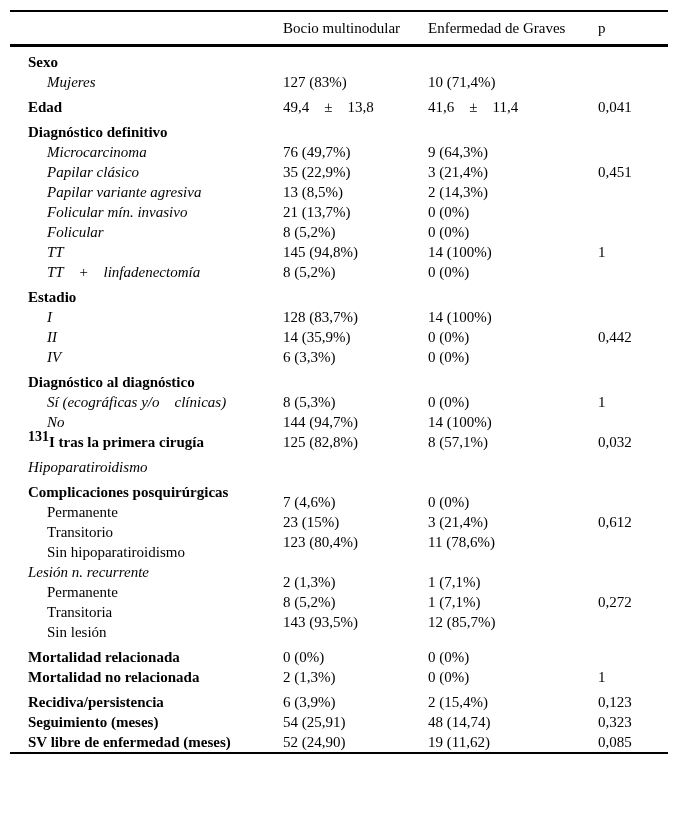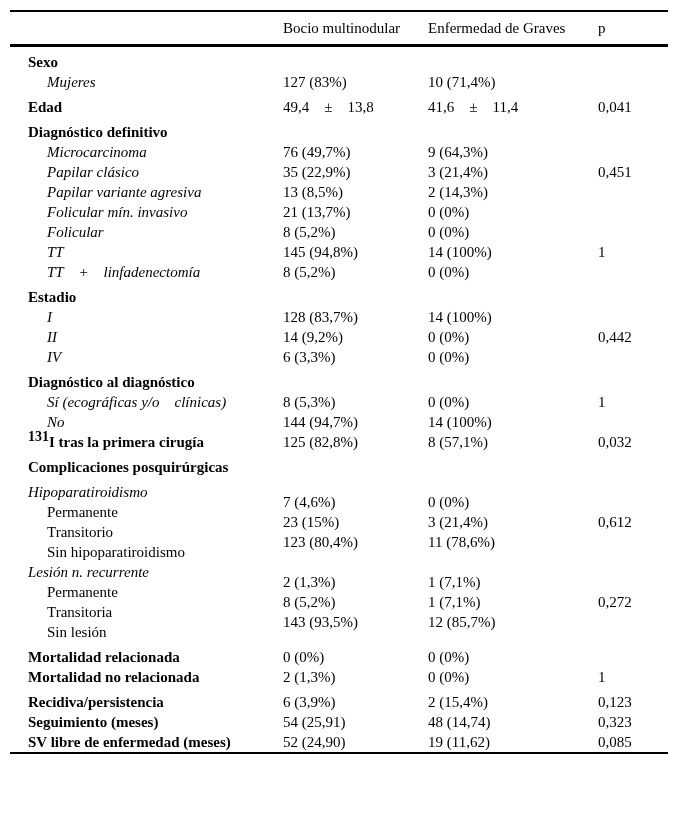"14 (9,2%)" span { text: 9,2% -> 35,9% }
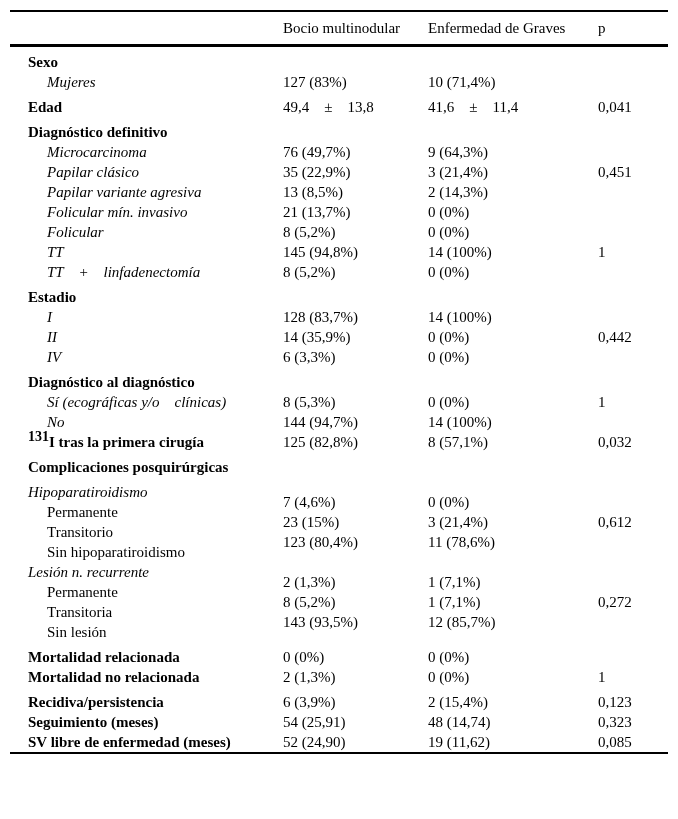"Complicaciones posquirúrgicas" tr.sp { order: before "Hipoparatiroidismo" -> after "Hipoparatiroidismo" }
